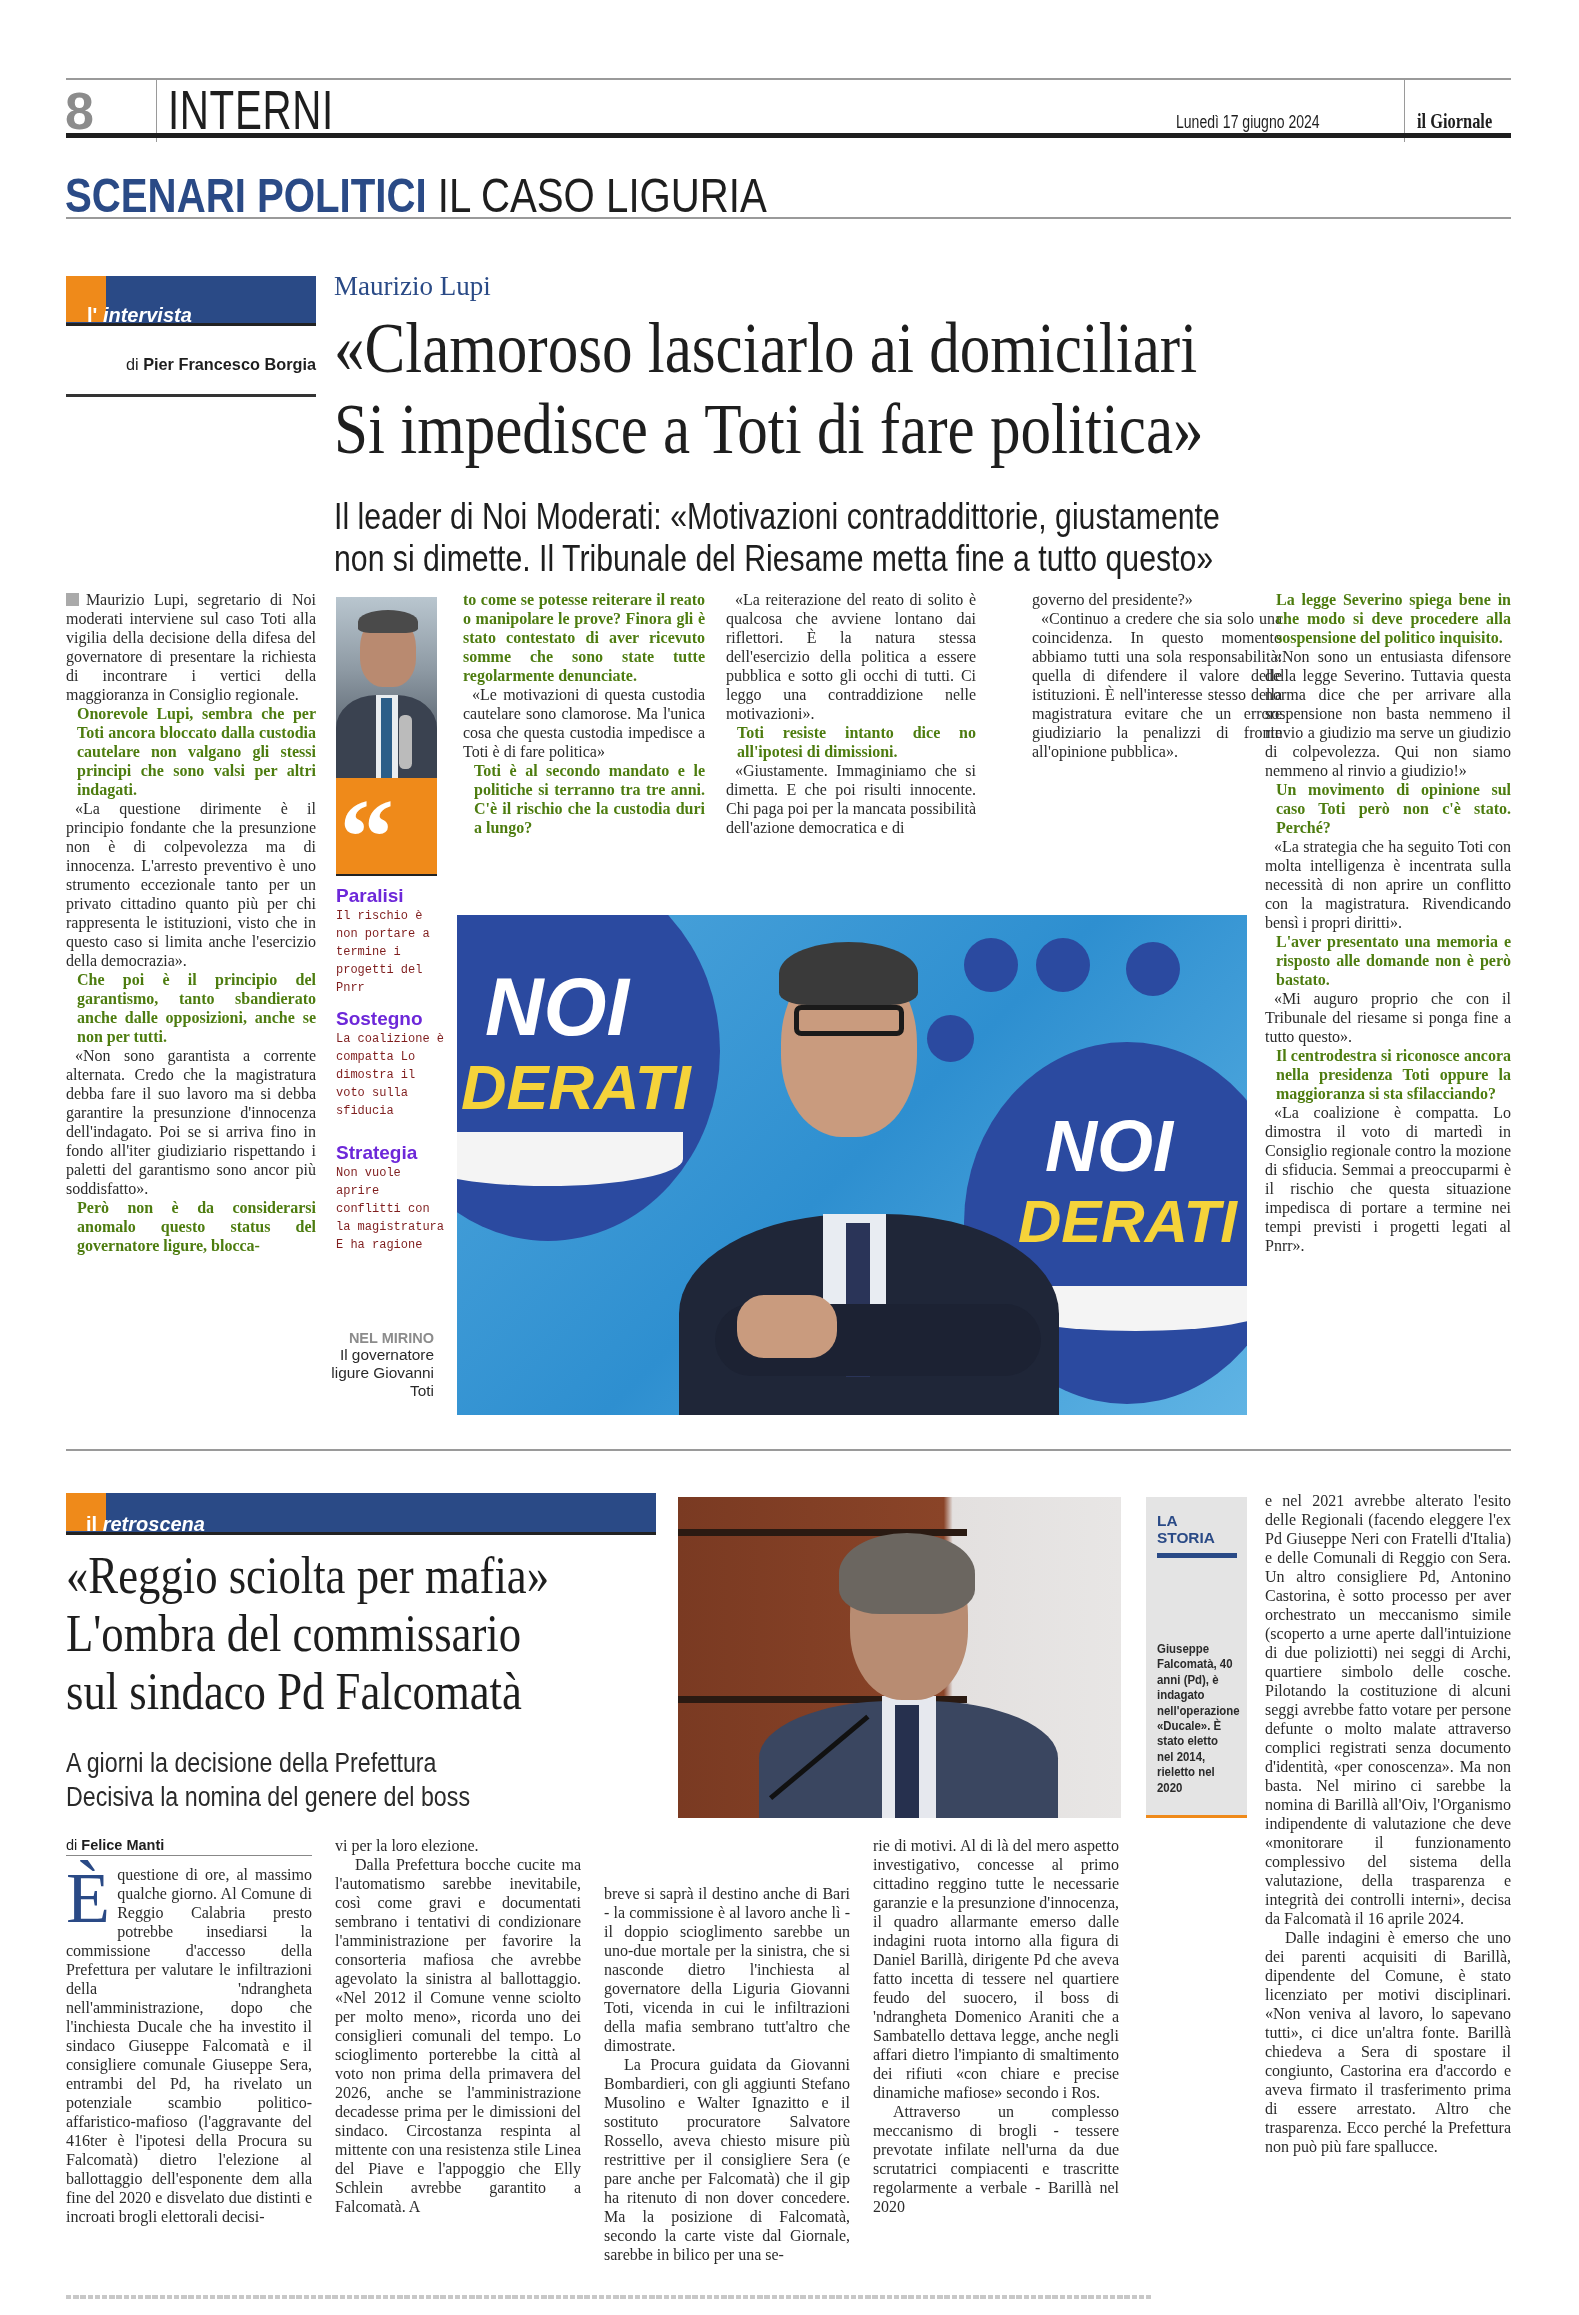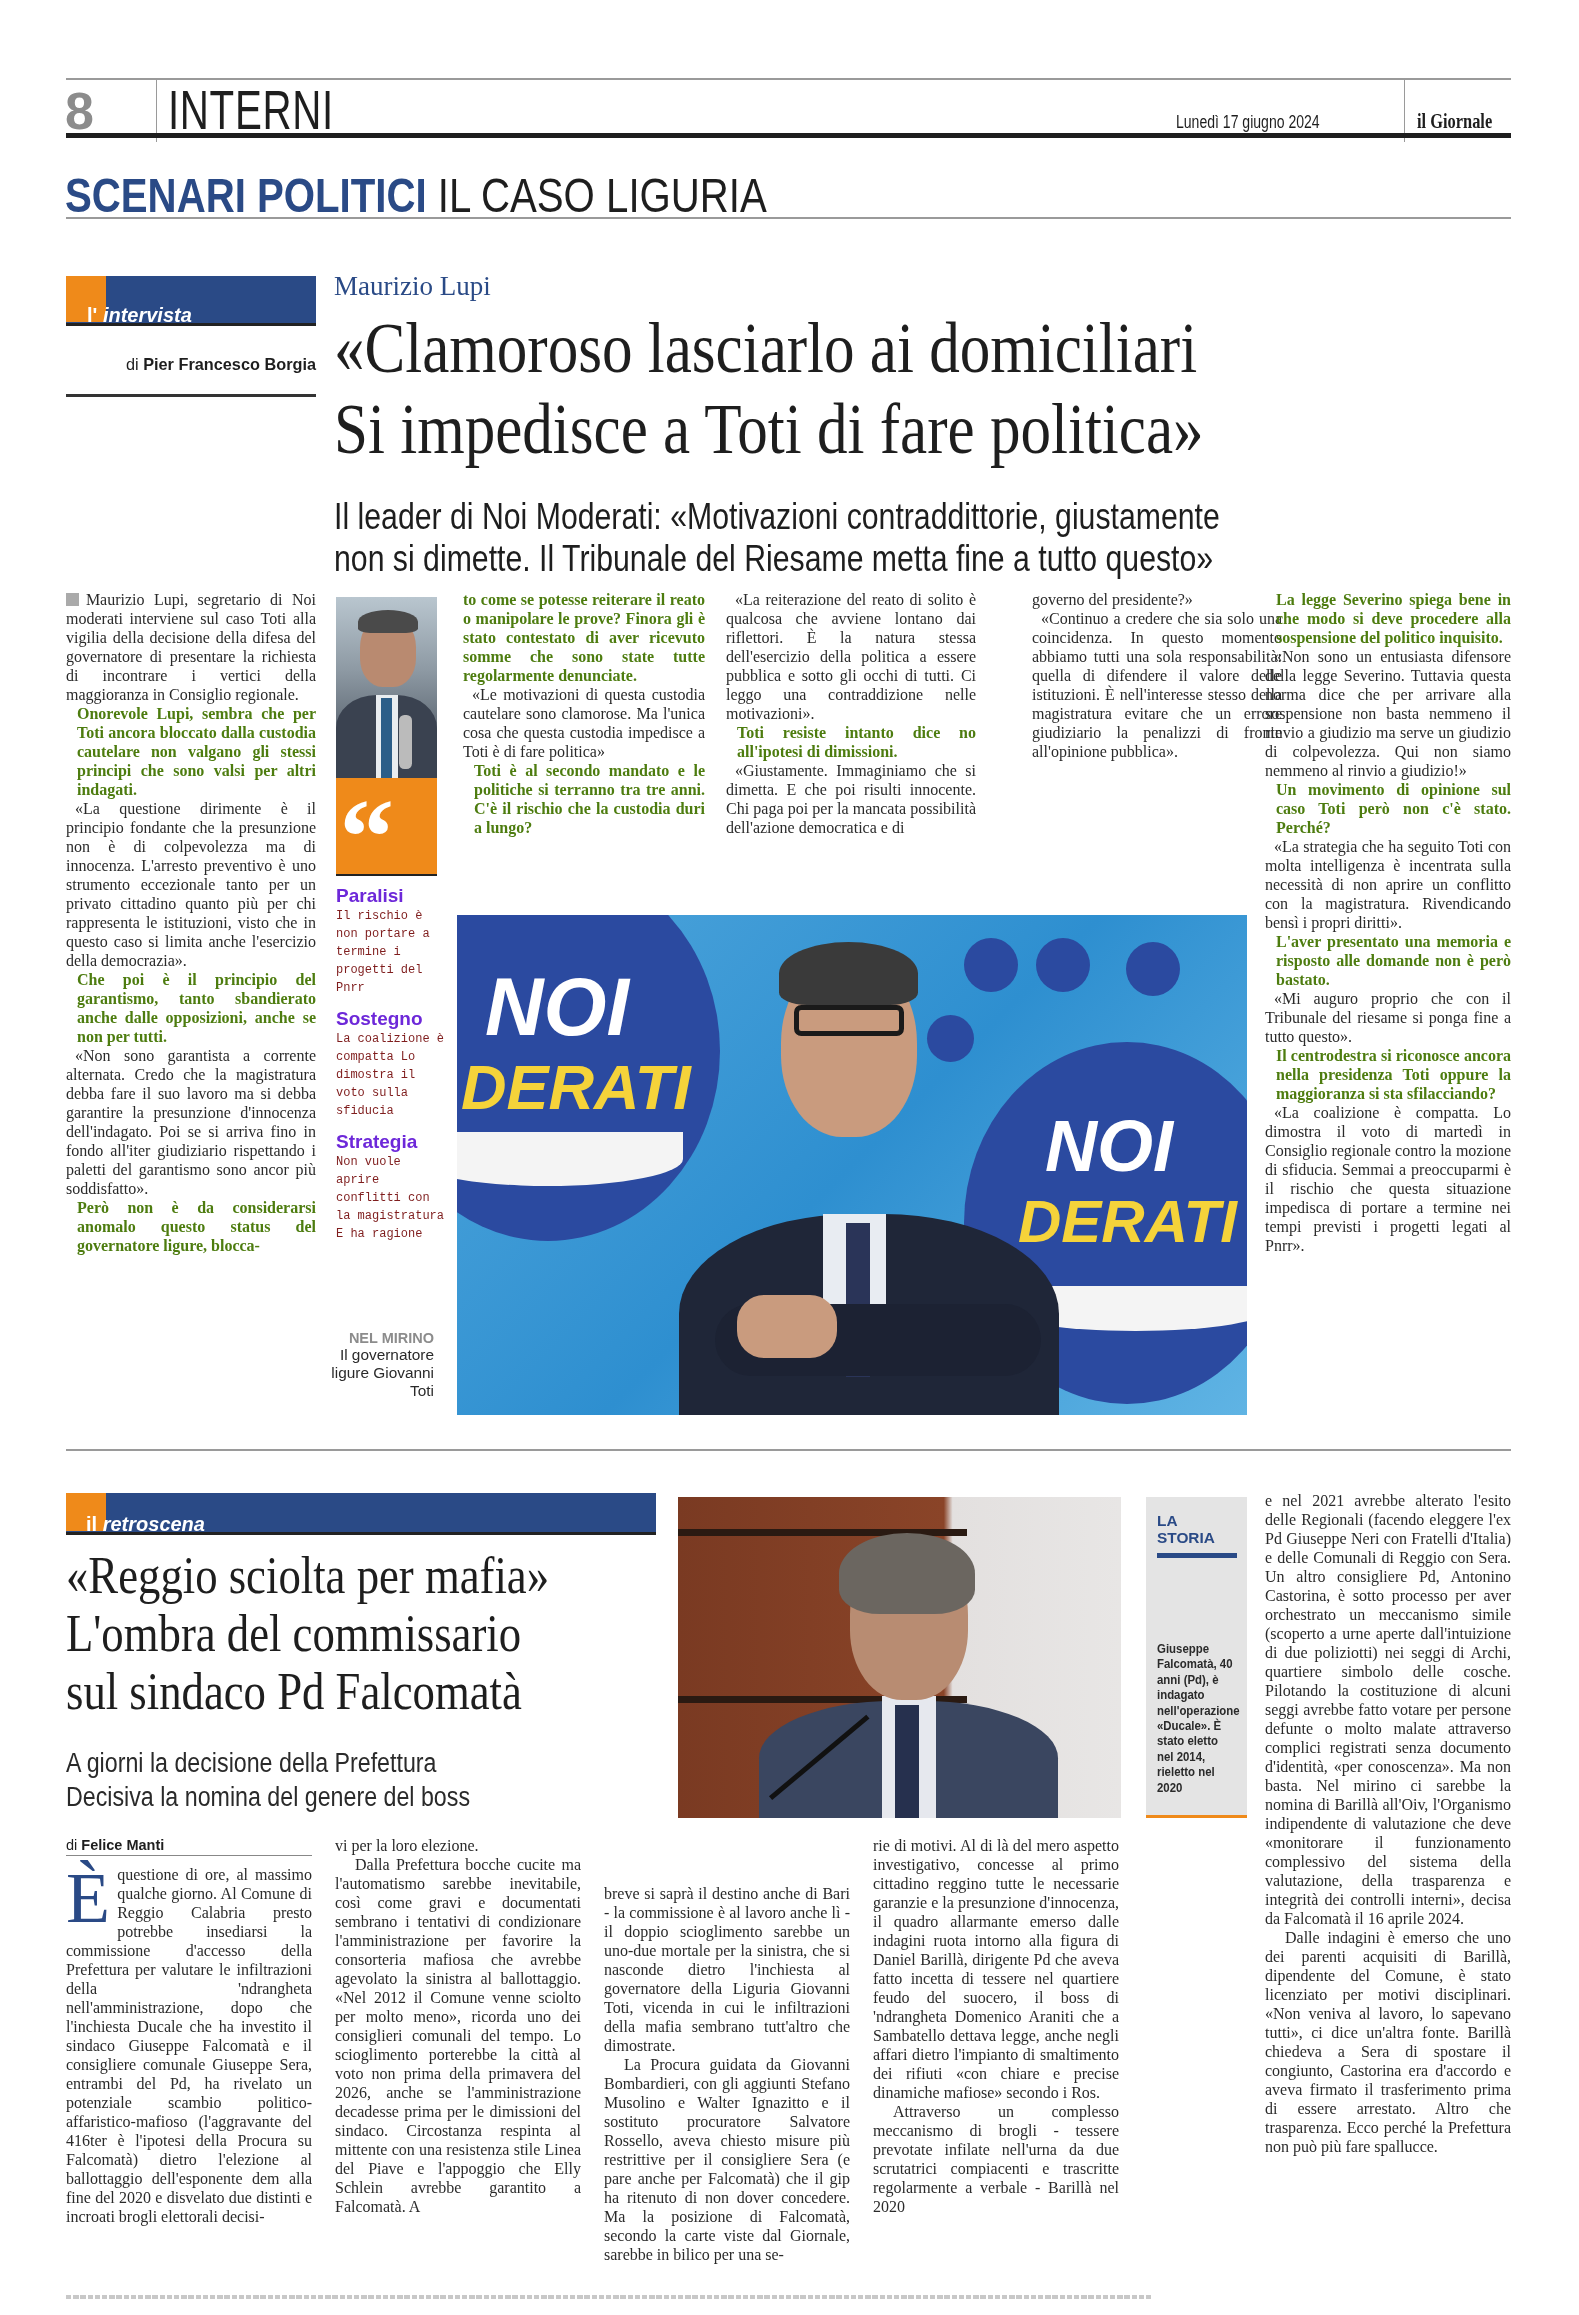"La coalizione è compatta Lo" div.side-t { margin-bottom: 11px -> 22px }
